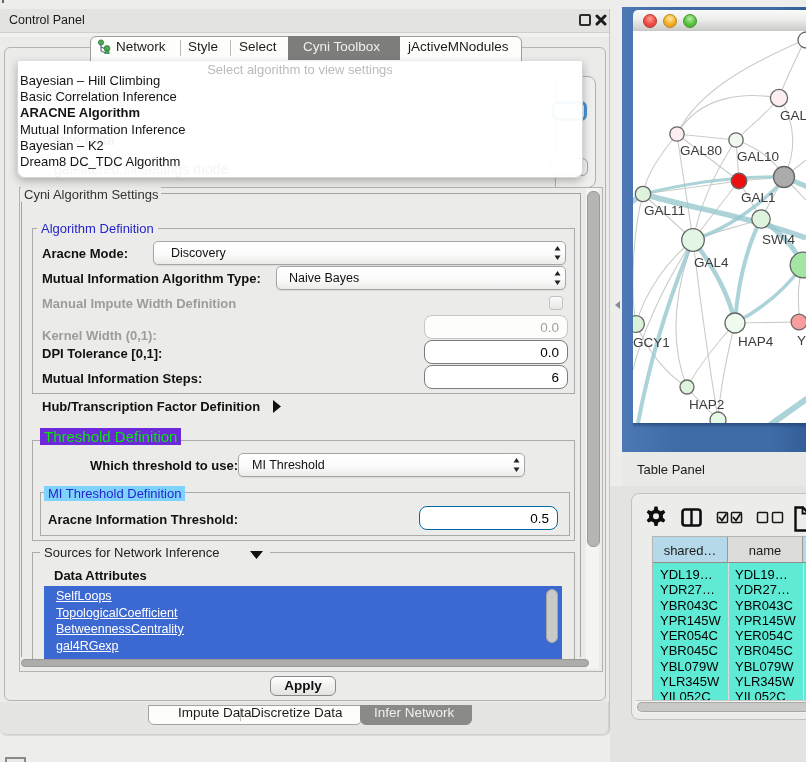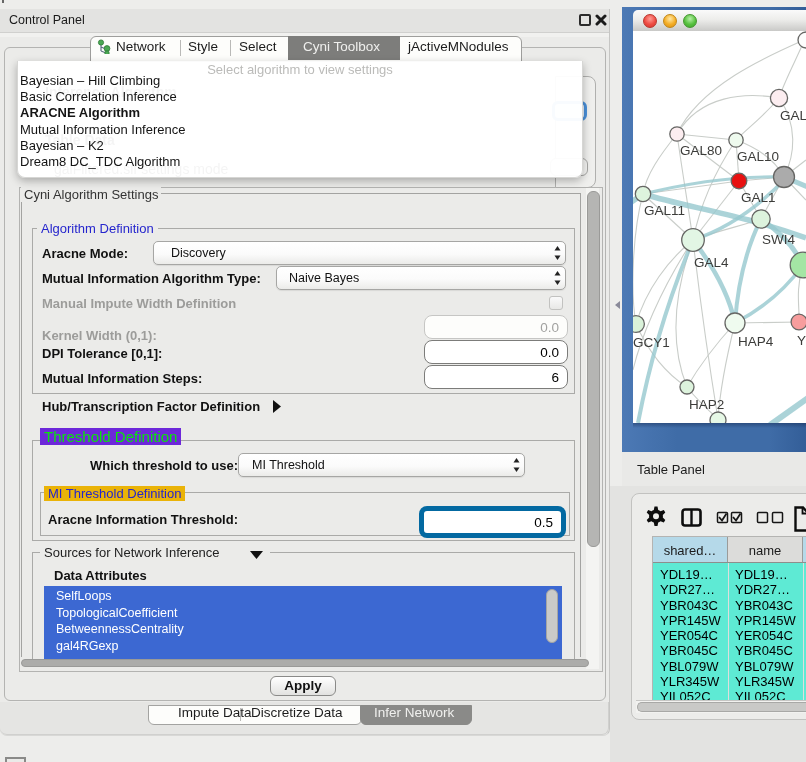"MI Threshold Definition" div.a { background: #eab308 -> #7dd3fc }
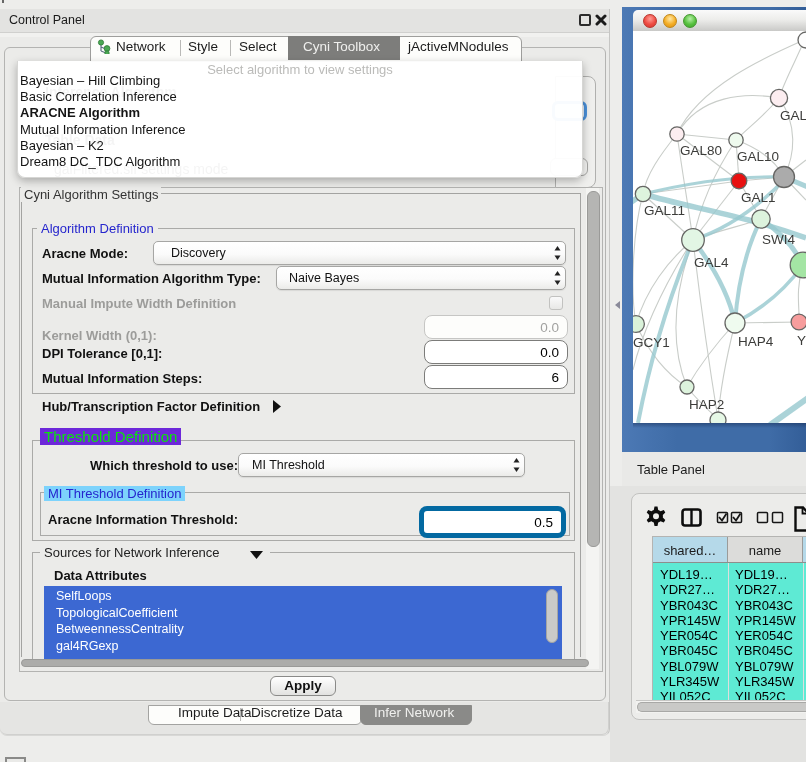"0.5" div.field { border: 5px solid #0369a1 -> 1px solid #0369a1 }
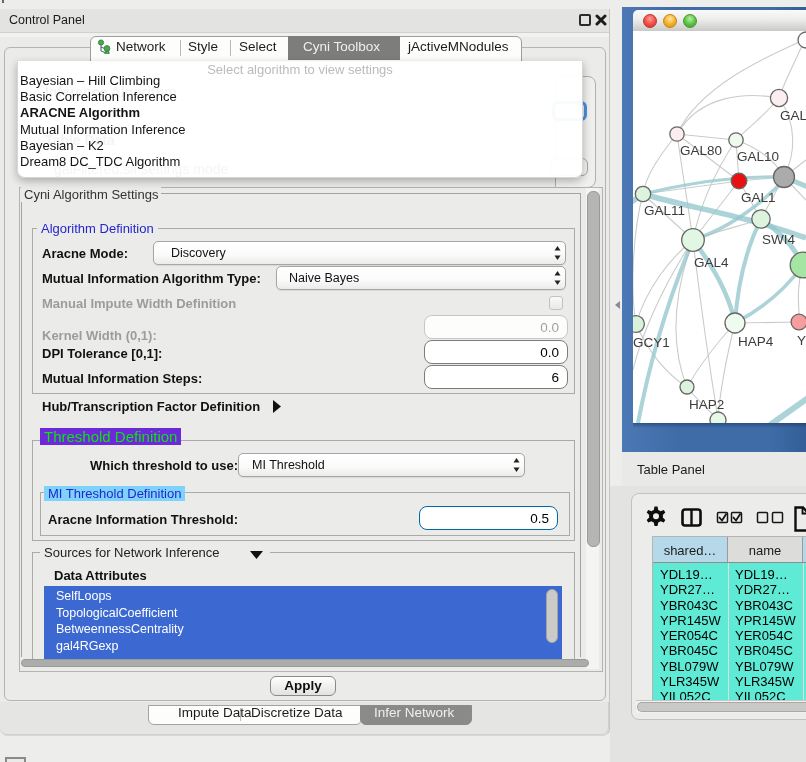"SelfLoops" div { text-decoration: none -> underline }
